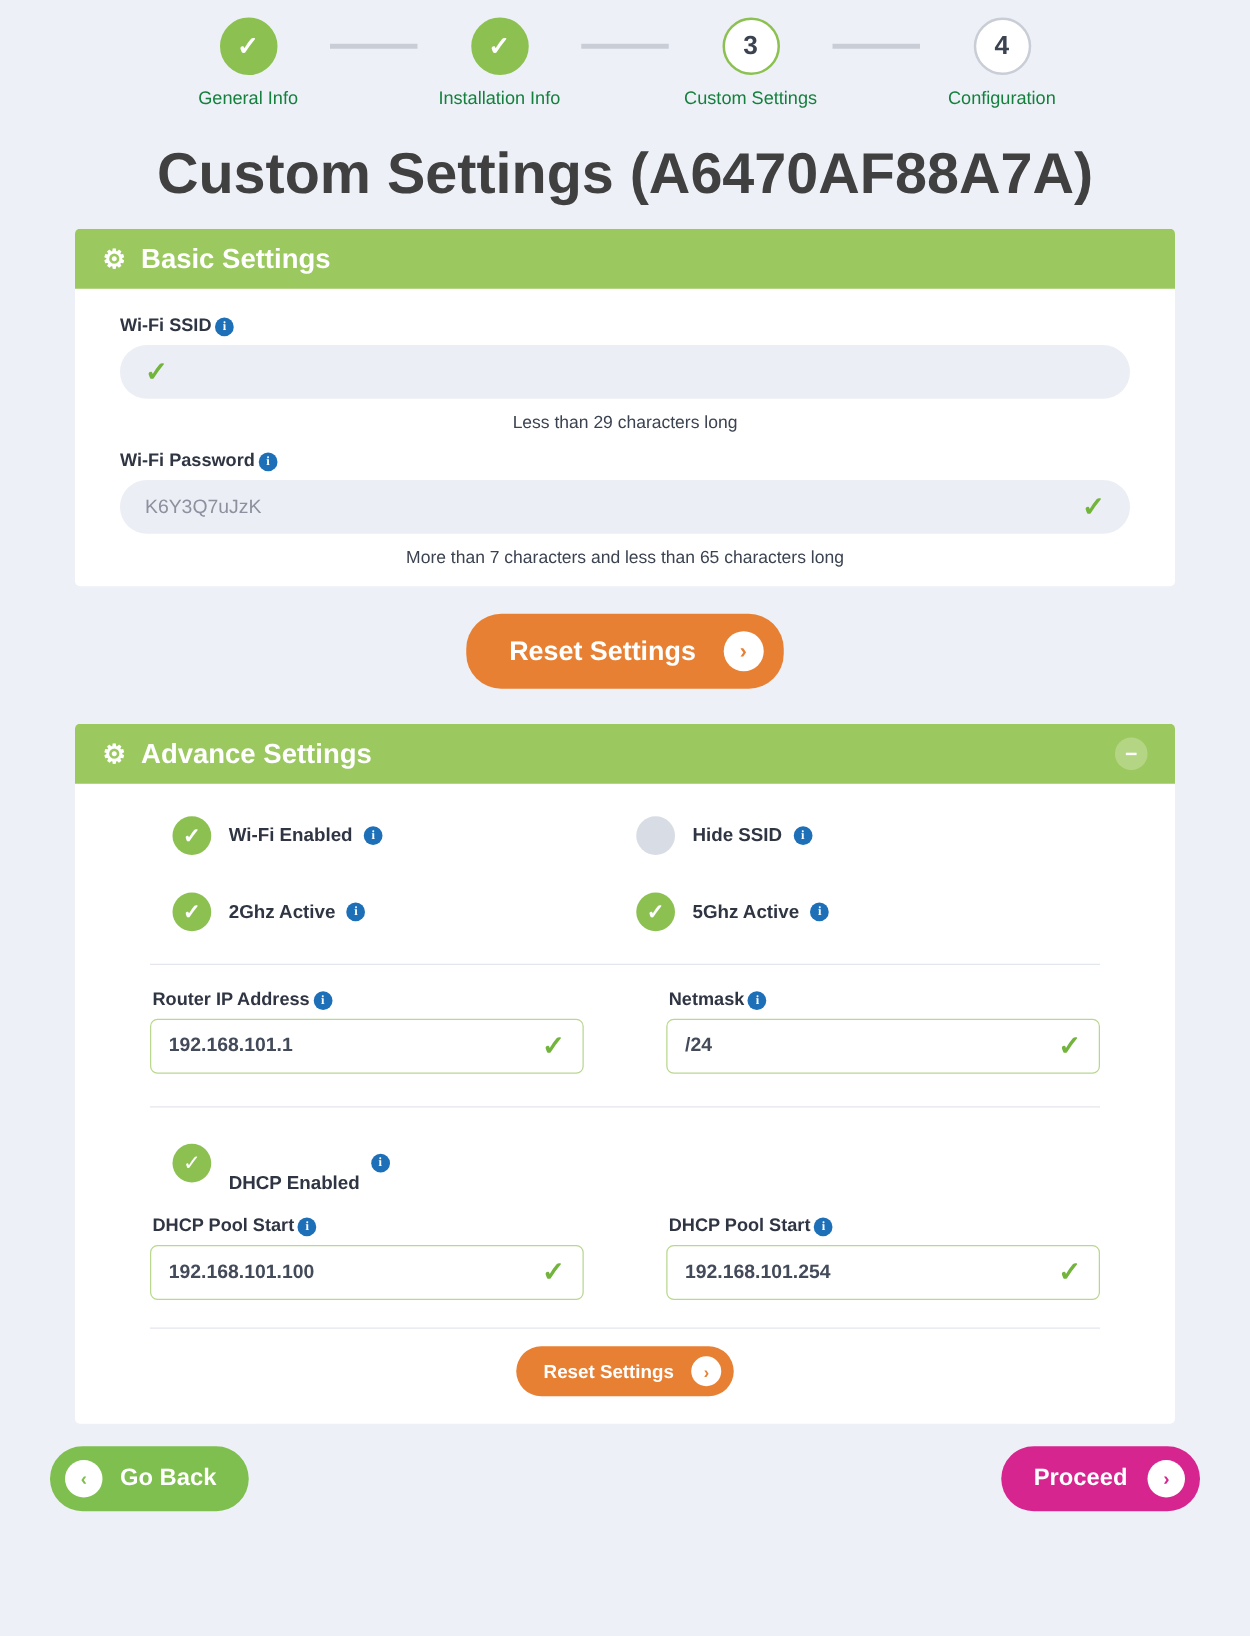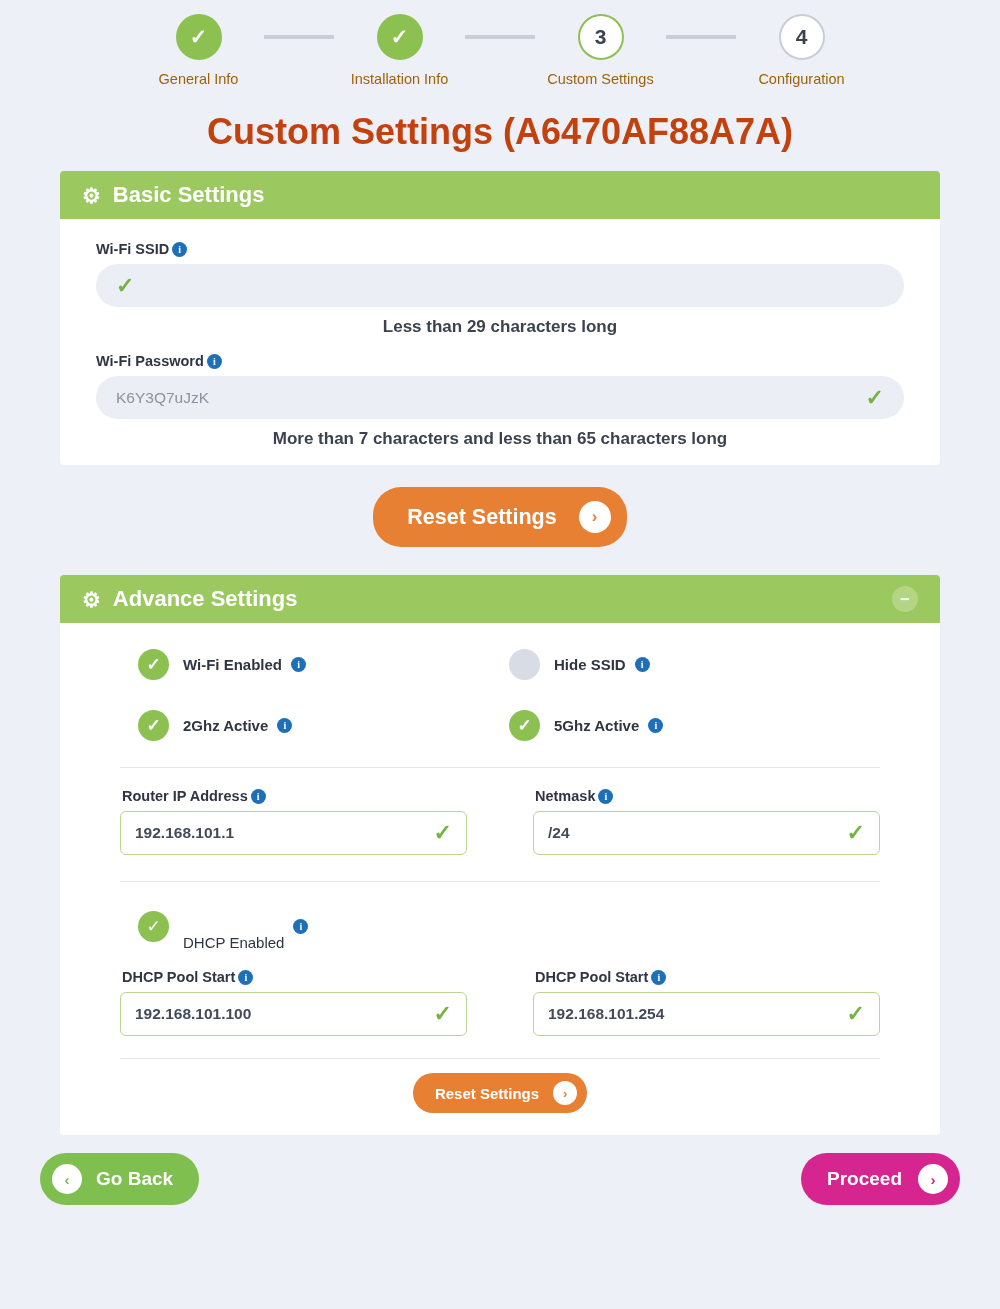"General Info" .step-label { color: #a16207 -> #15803d }
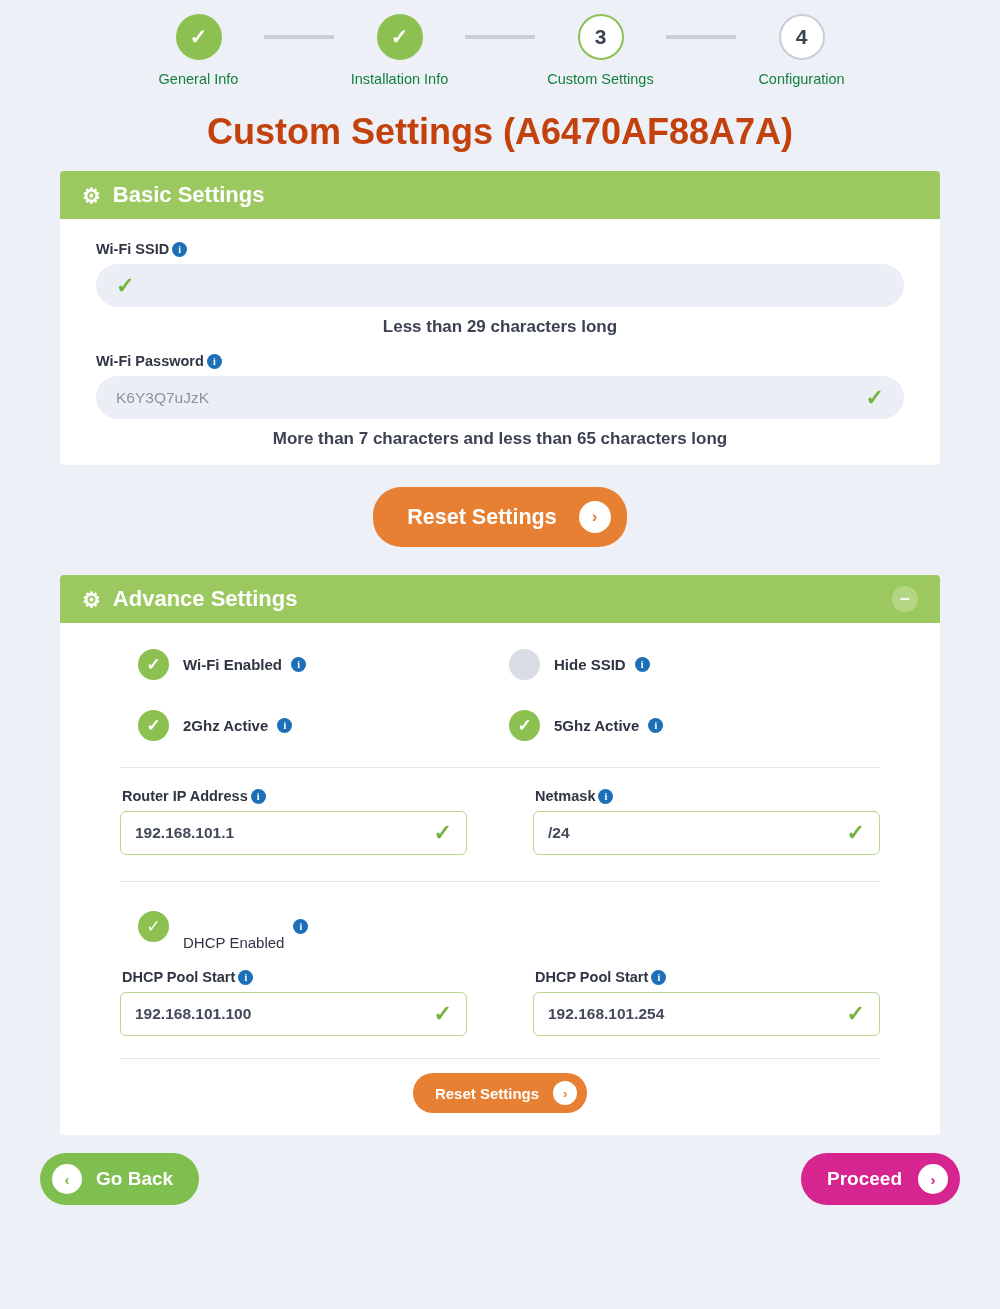"Custom Settings (A6470AF88A7A)" .page-title { color: #c2410c -> #404040; font-size: 36px -> 46px }
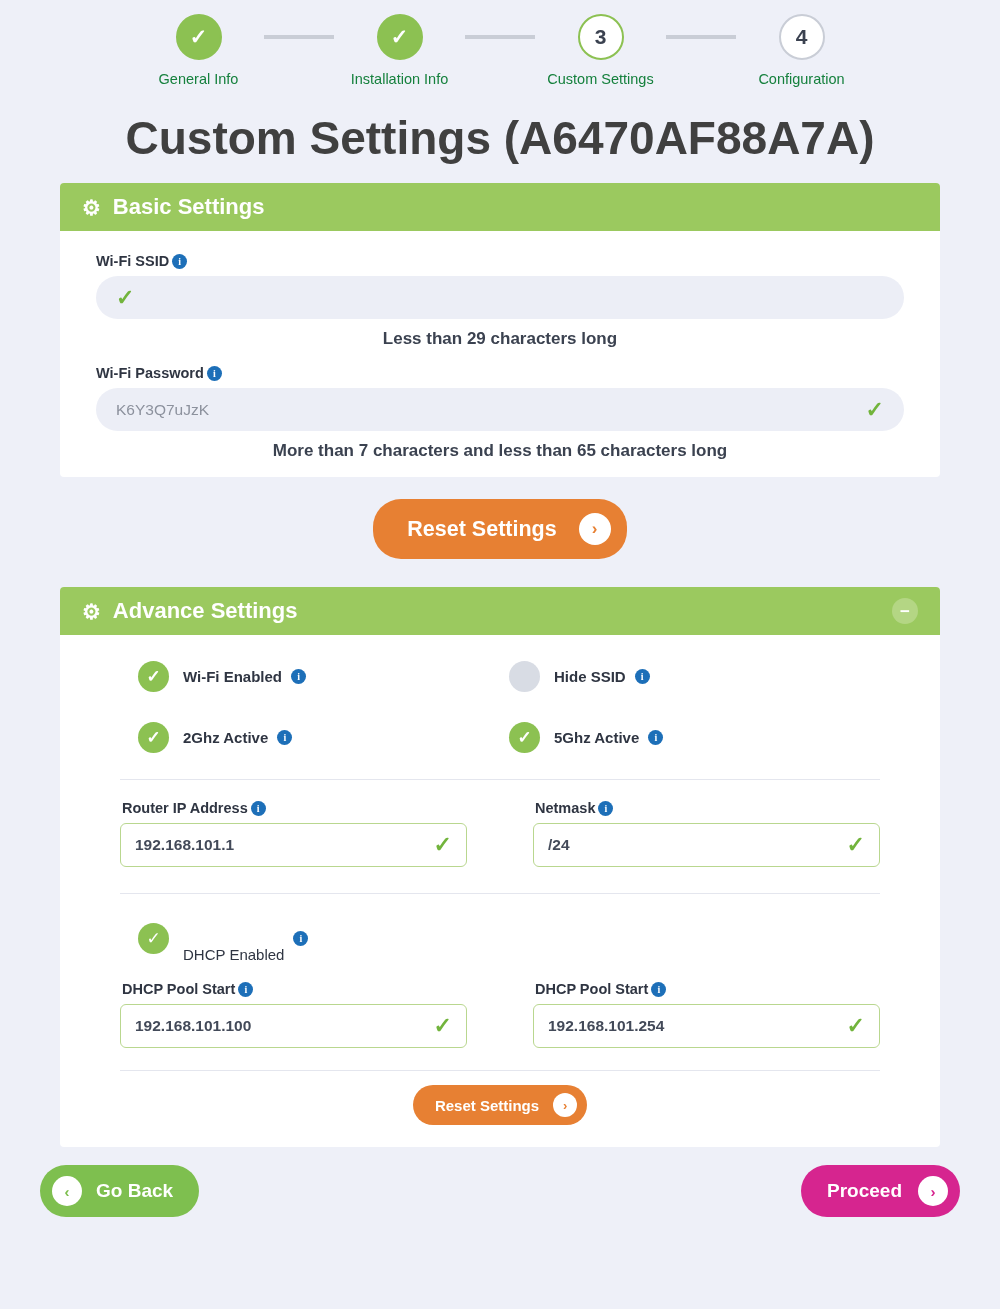"Less than 29 characters long" .helper { font-size: 17px -> 14px; font-weight: bold -> none }
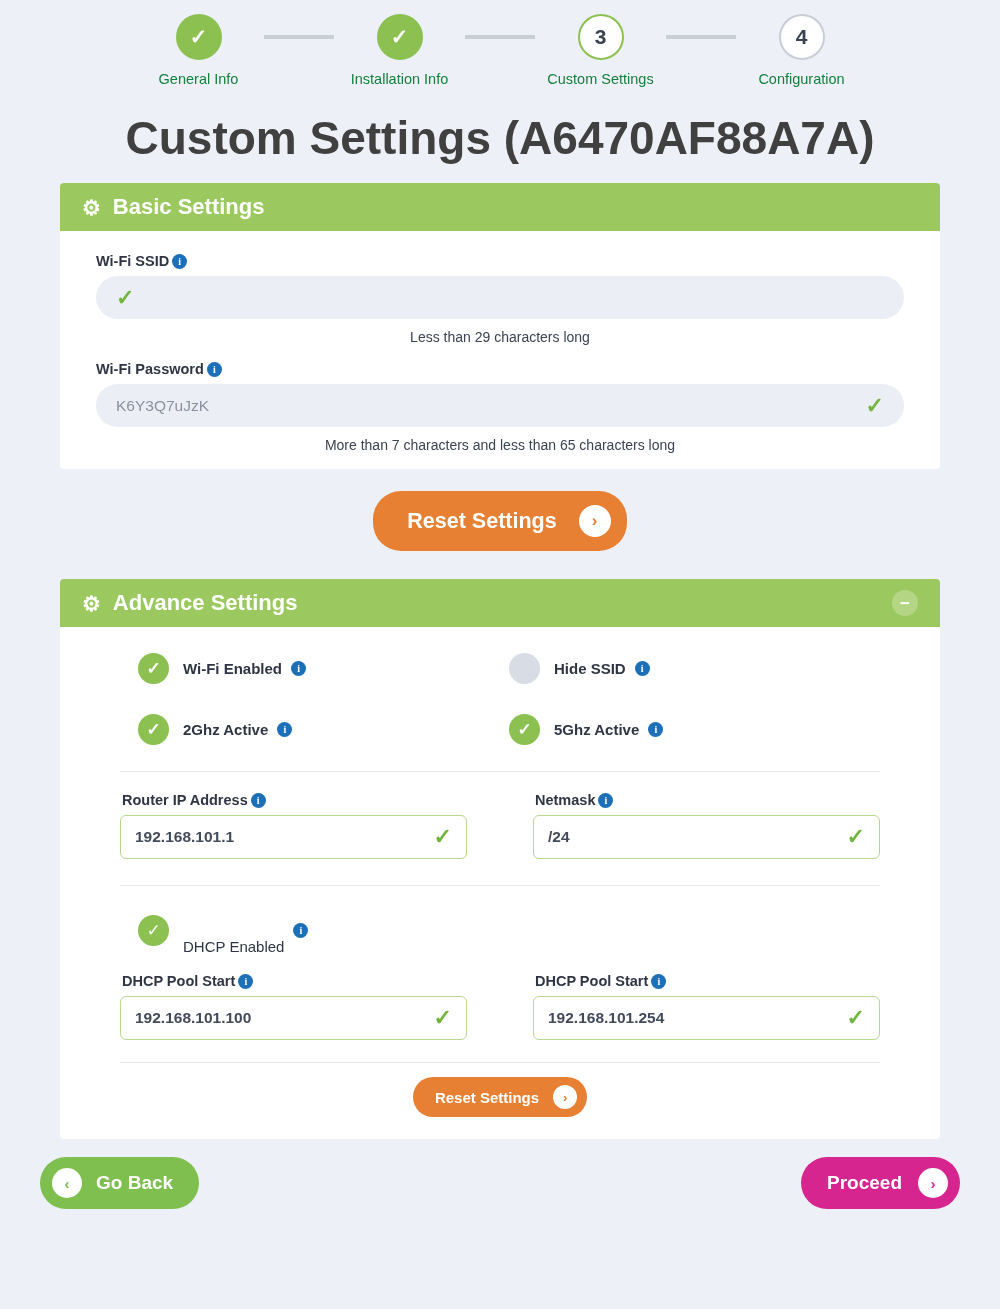"DHCP Enabled" span.lbl { font-weight: normal -> bold }
